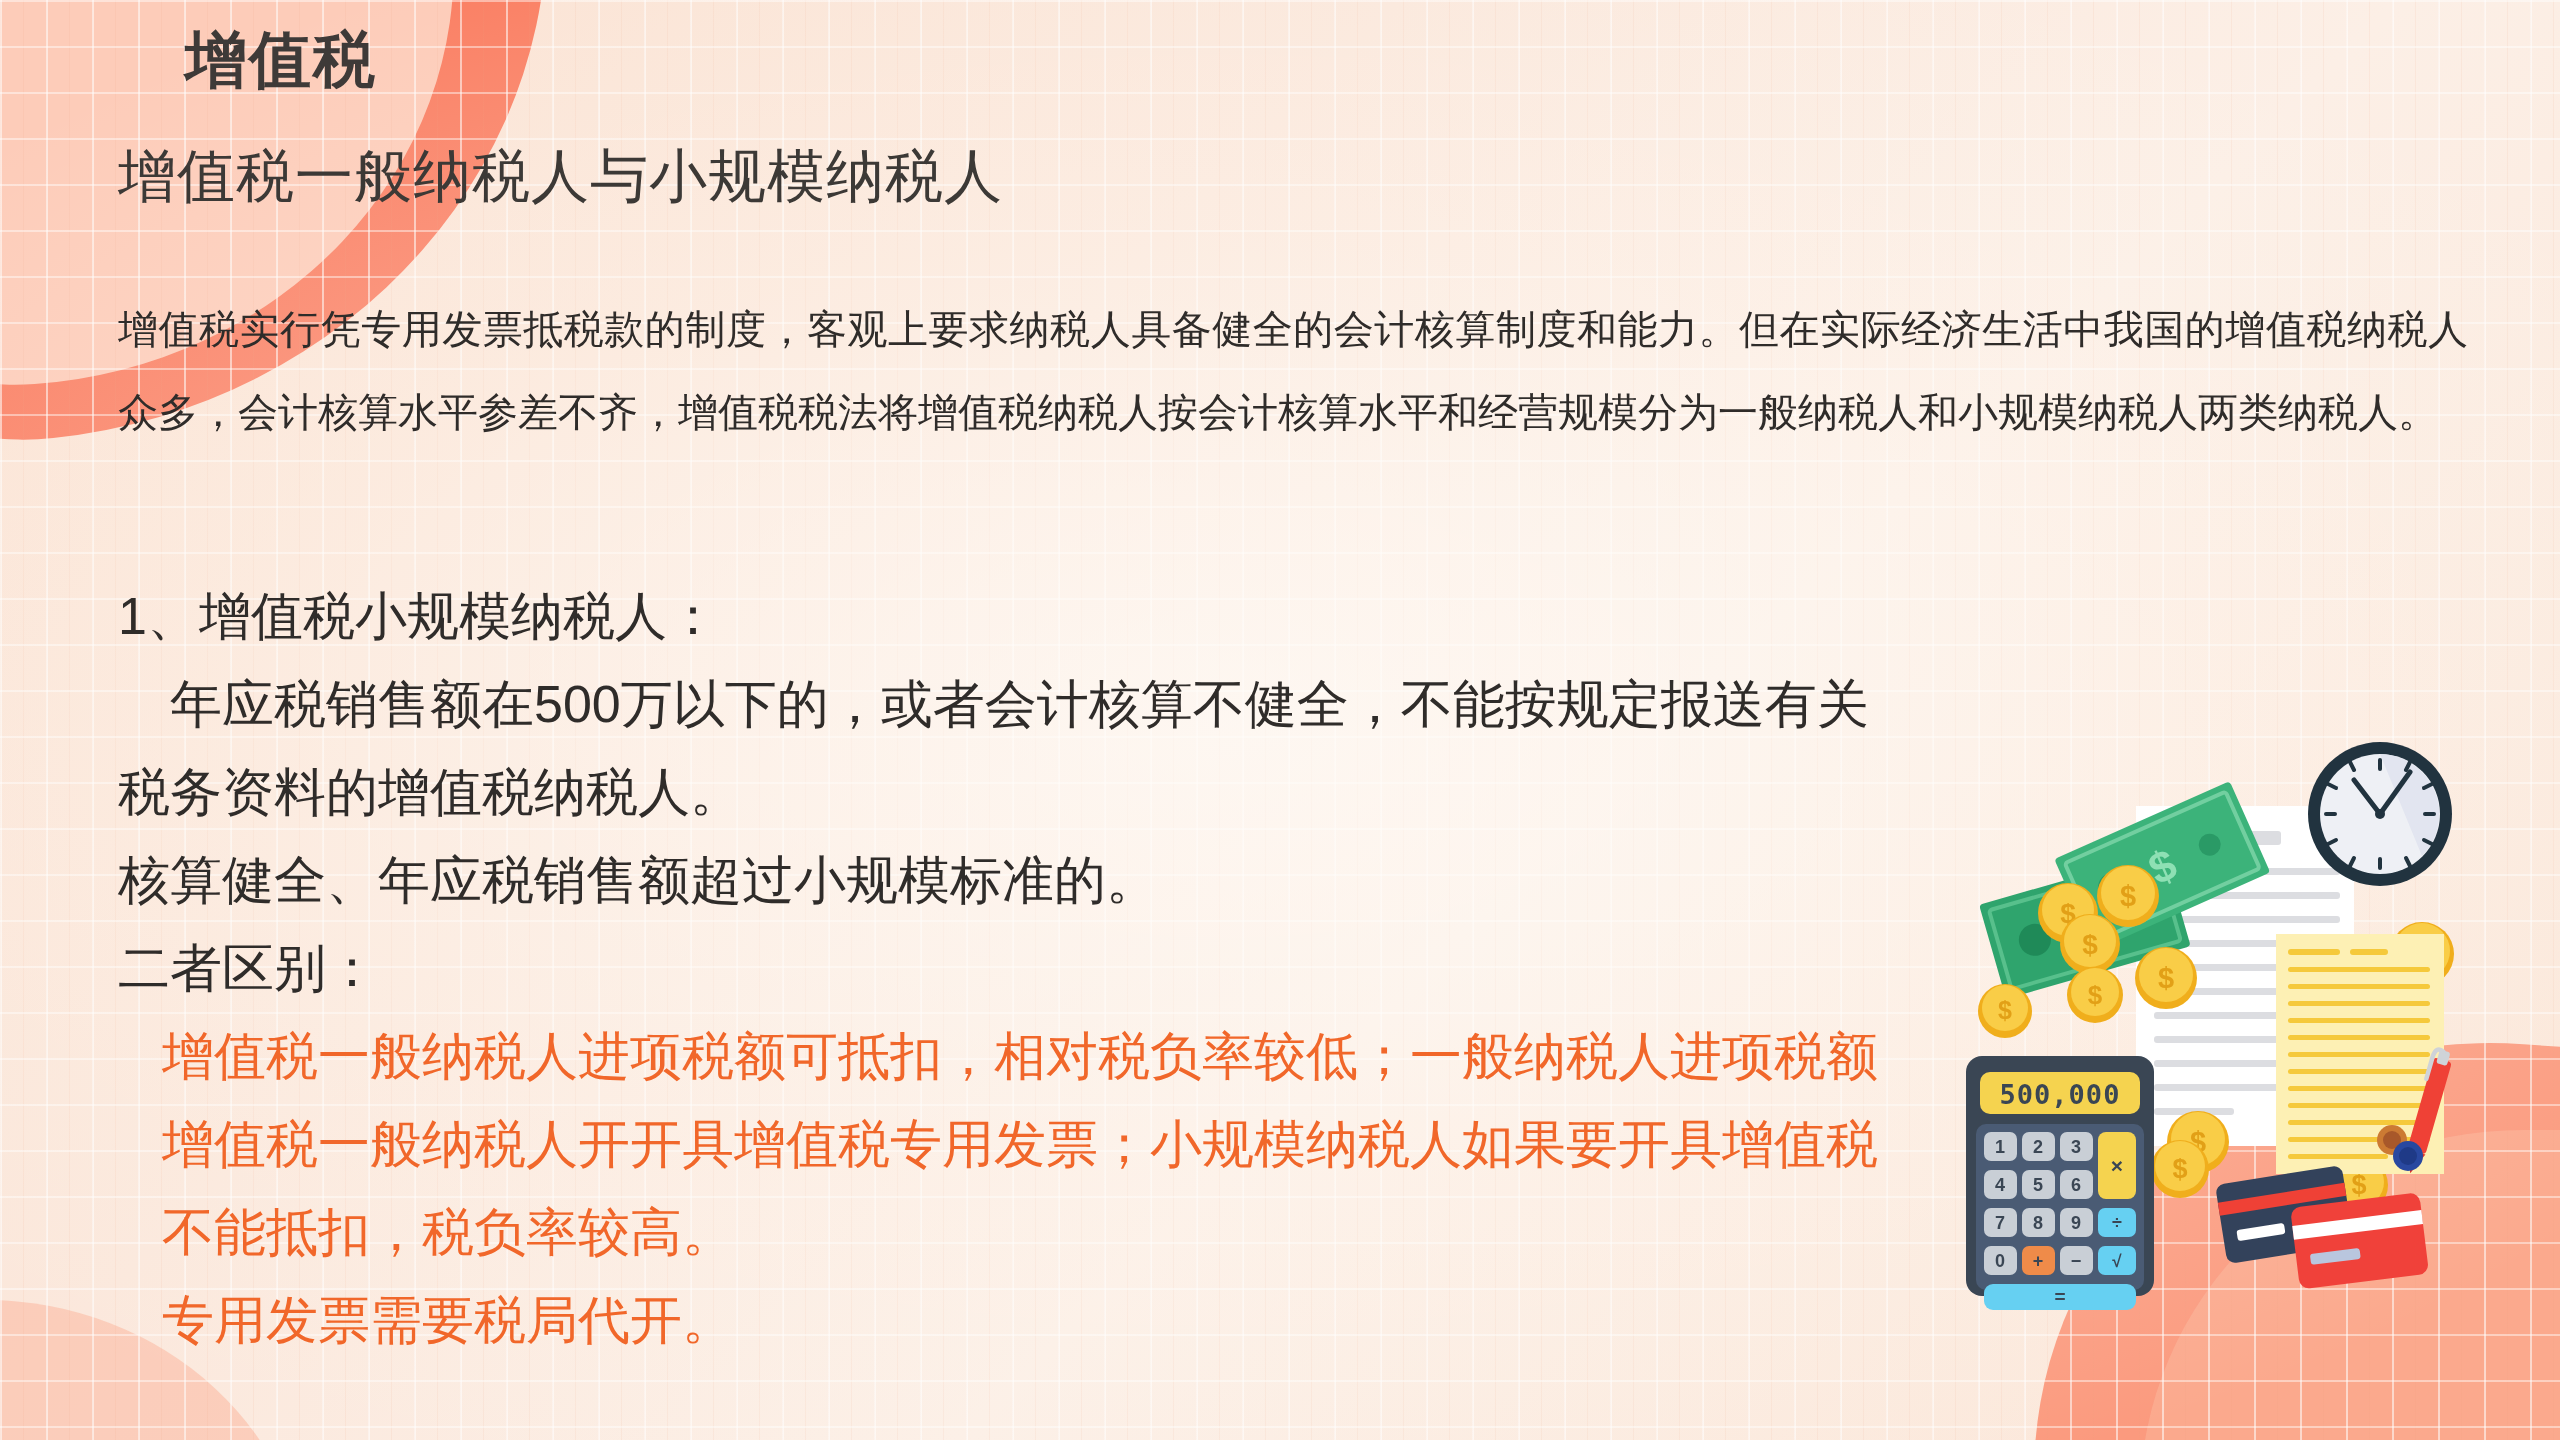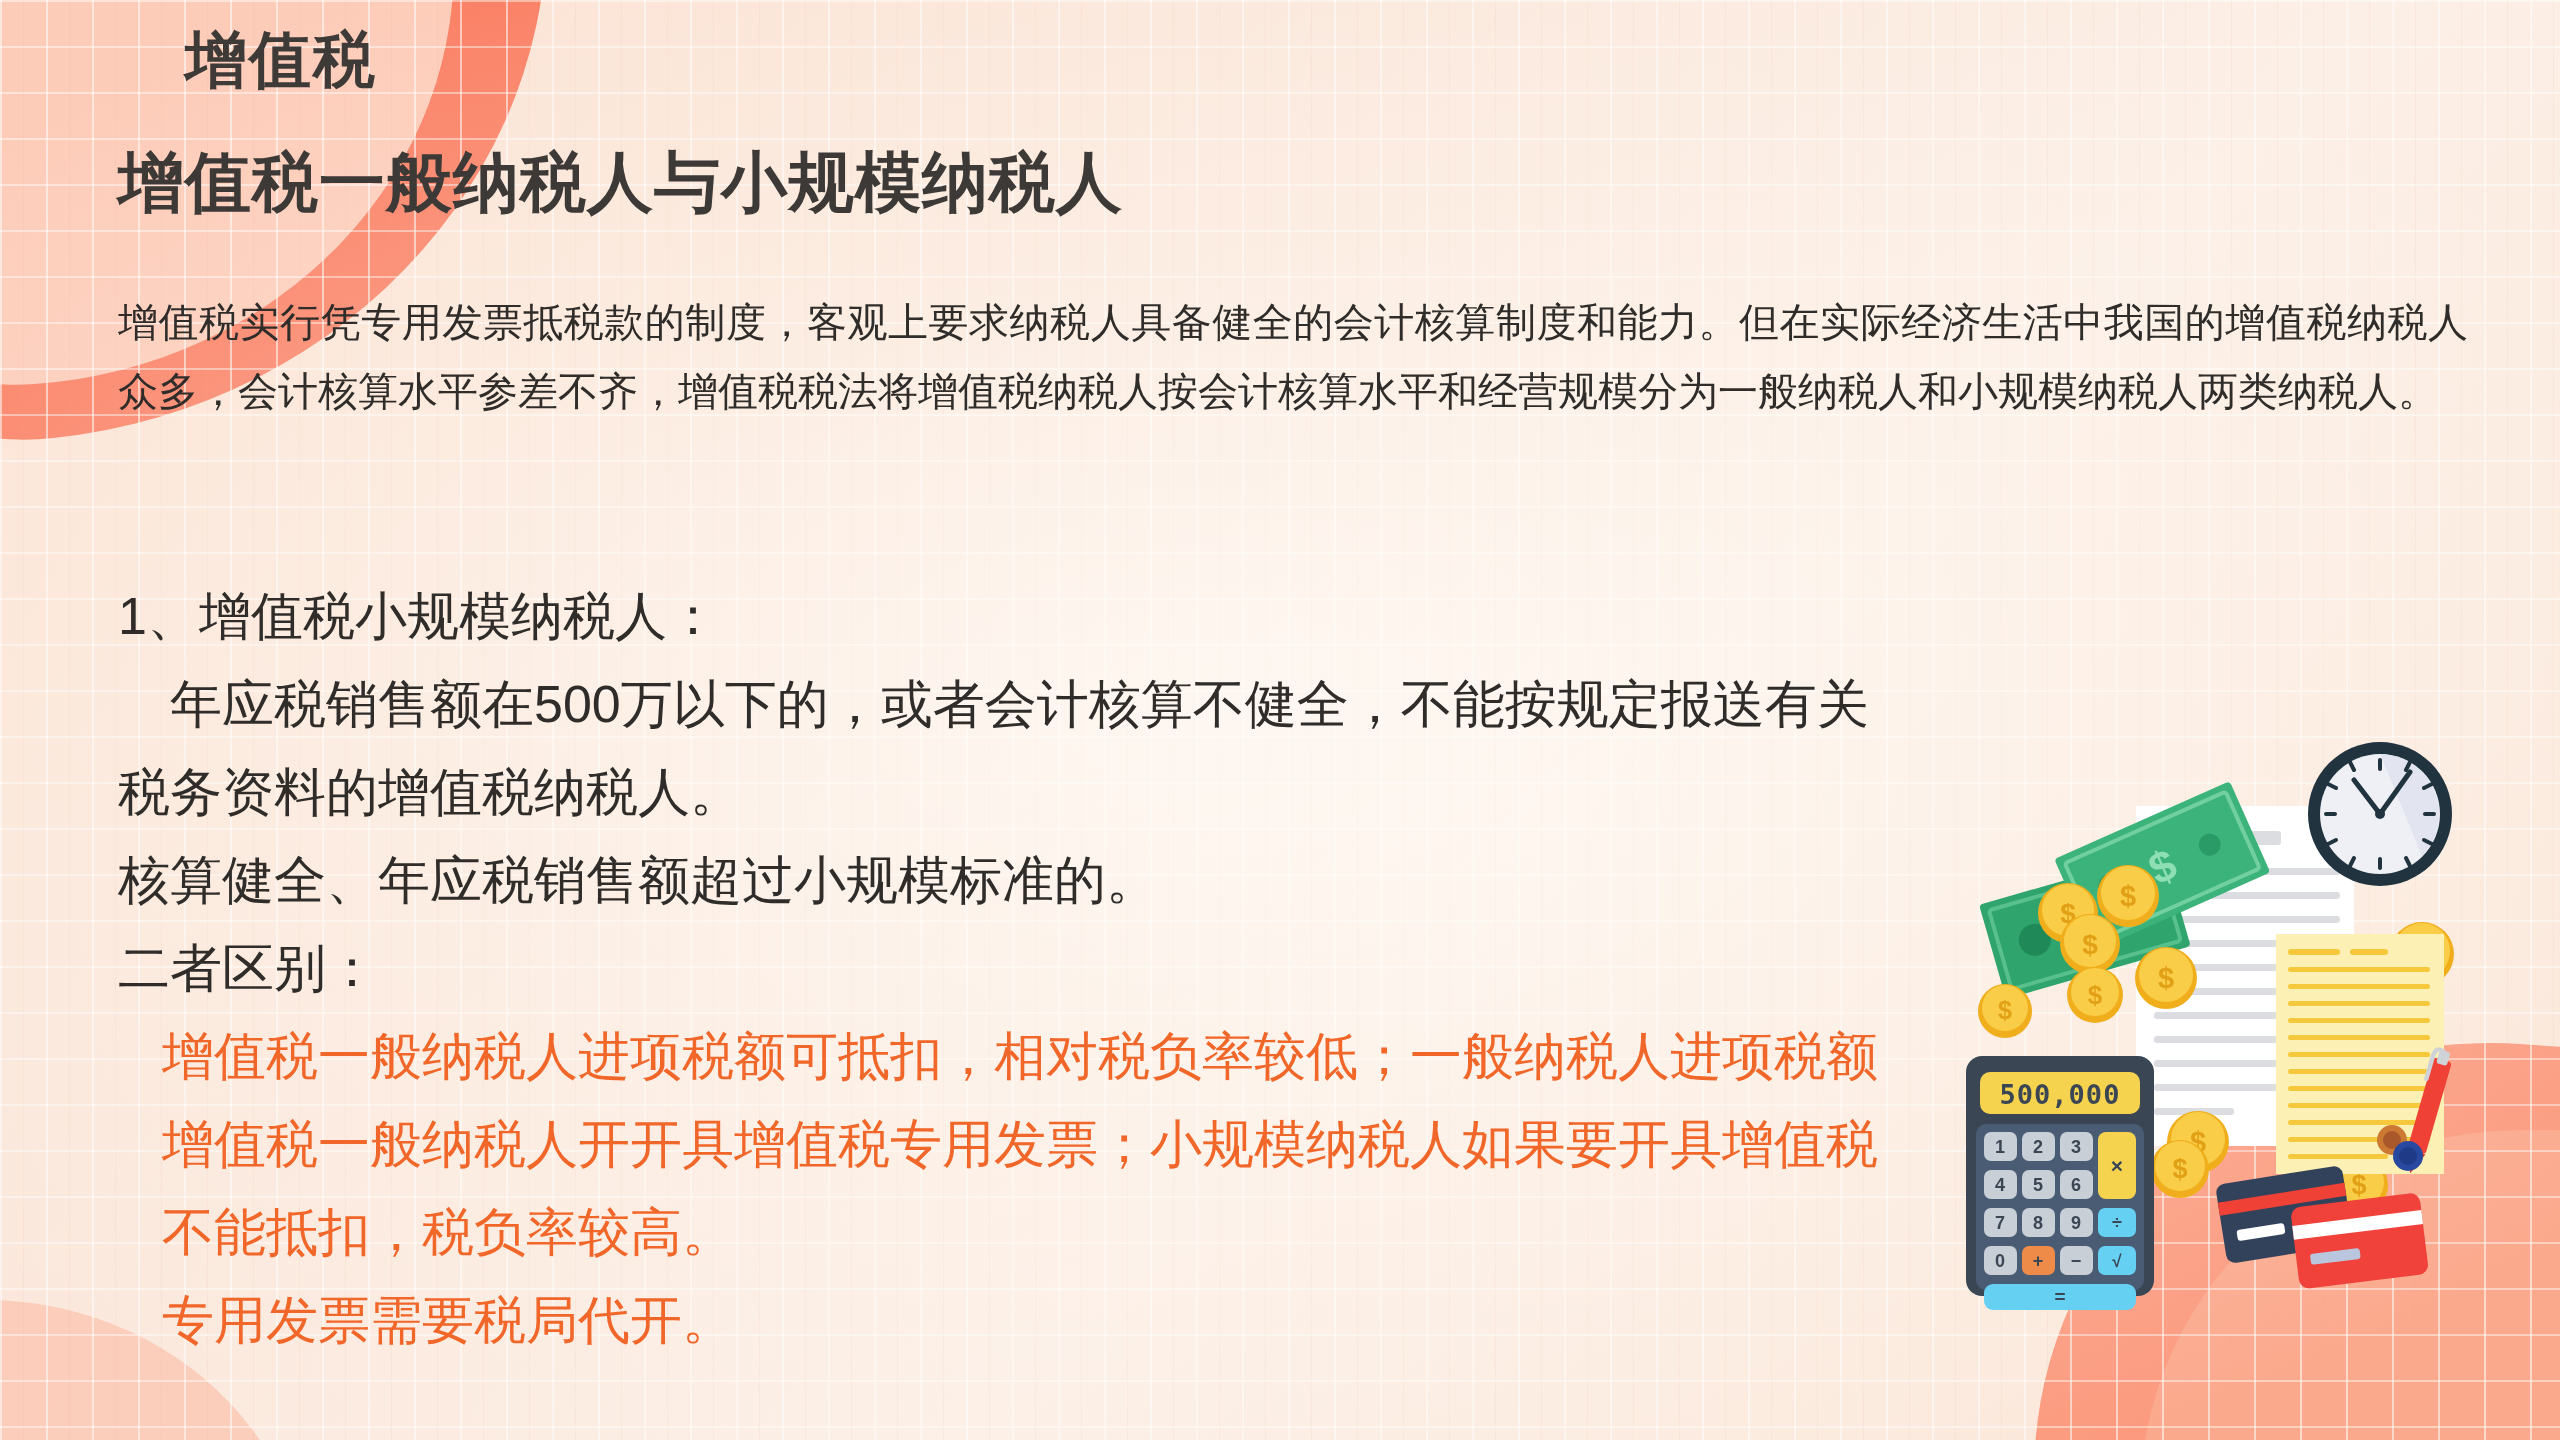"增值税一般纳税人与小规模纳税人" .subtitle { font-size: 66px -> 58px; font-weight: 700 -> 400 }
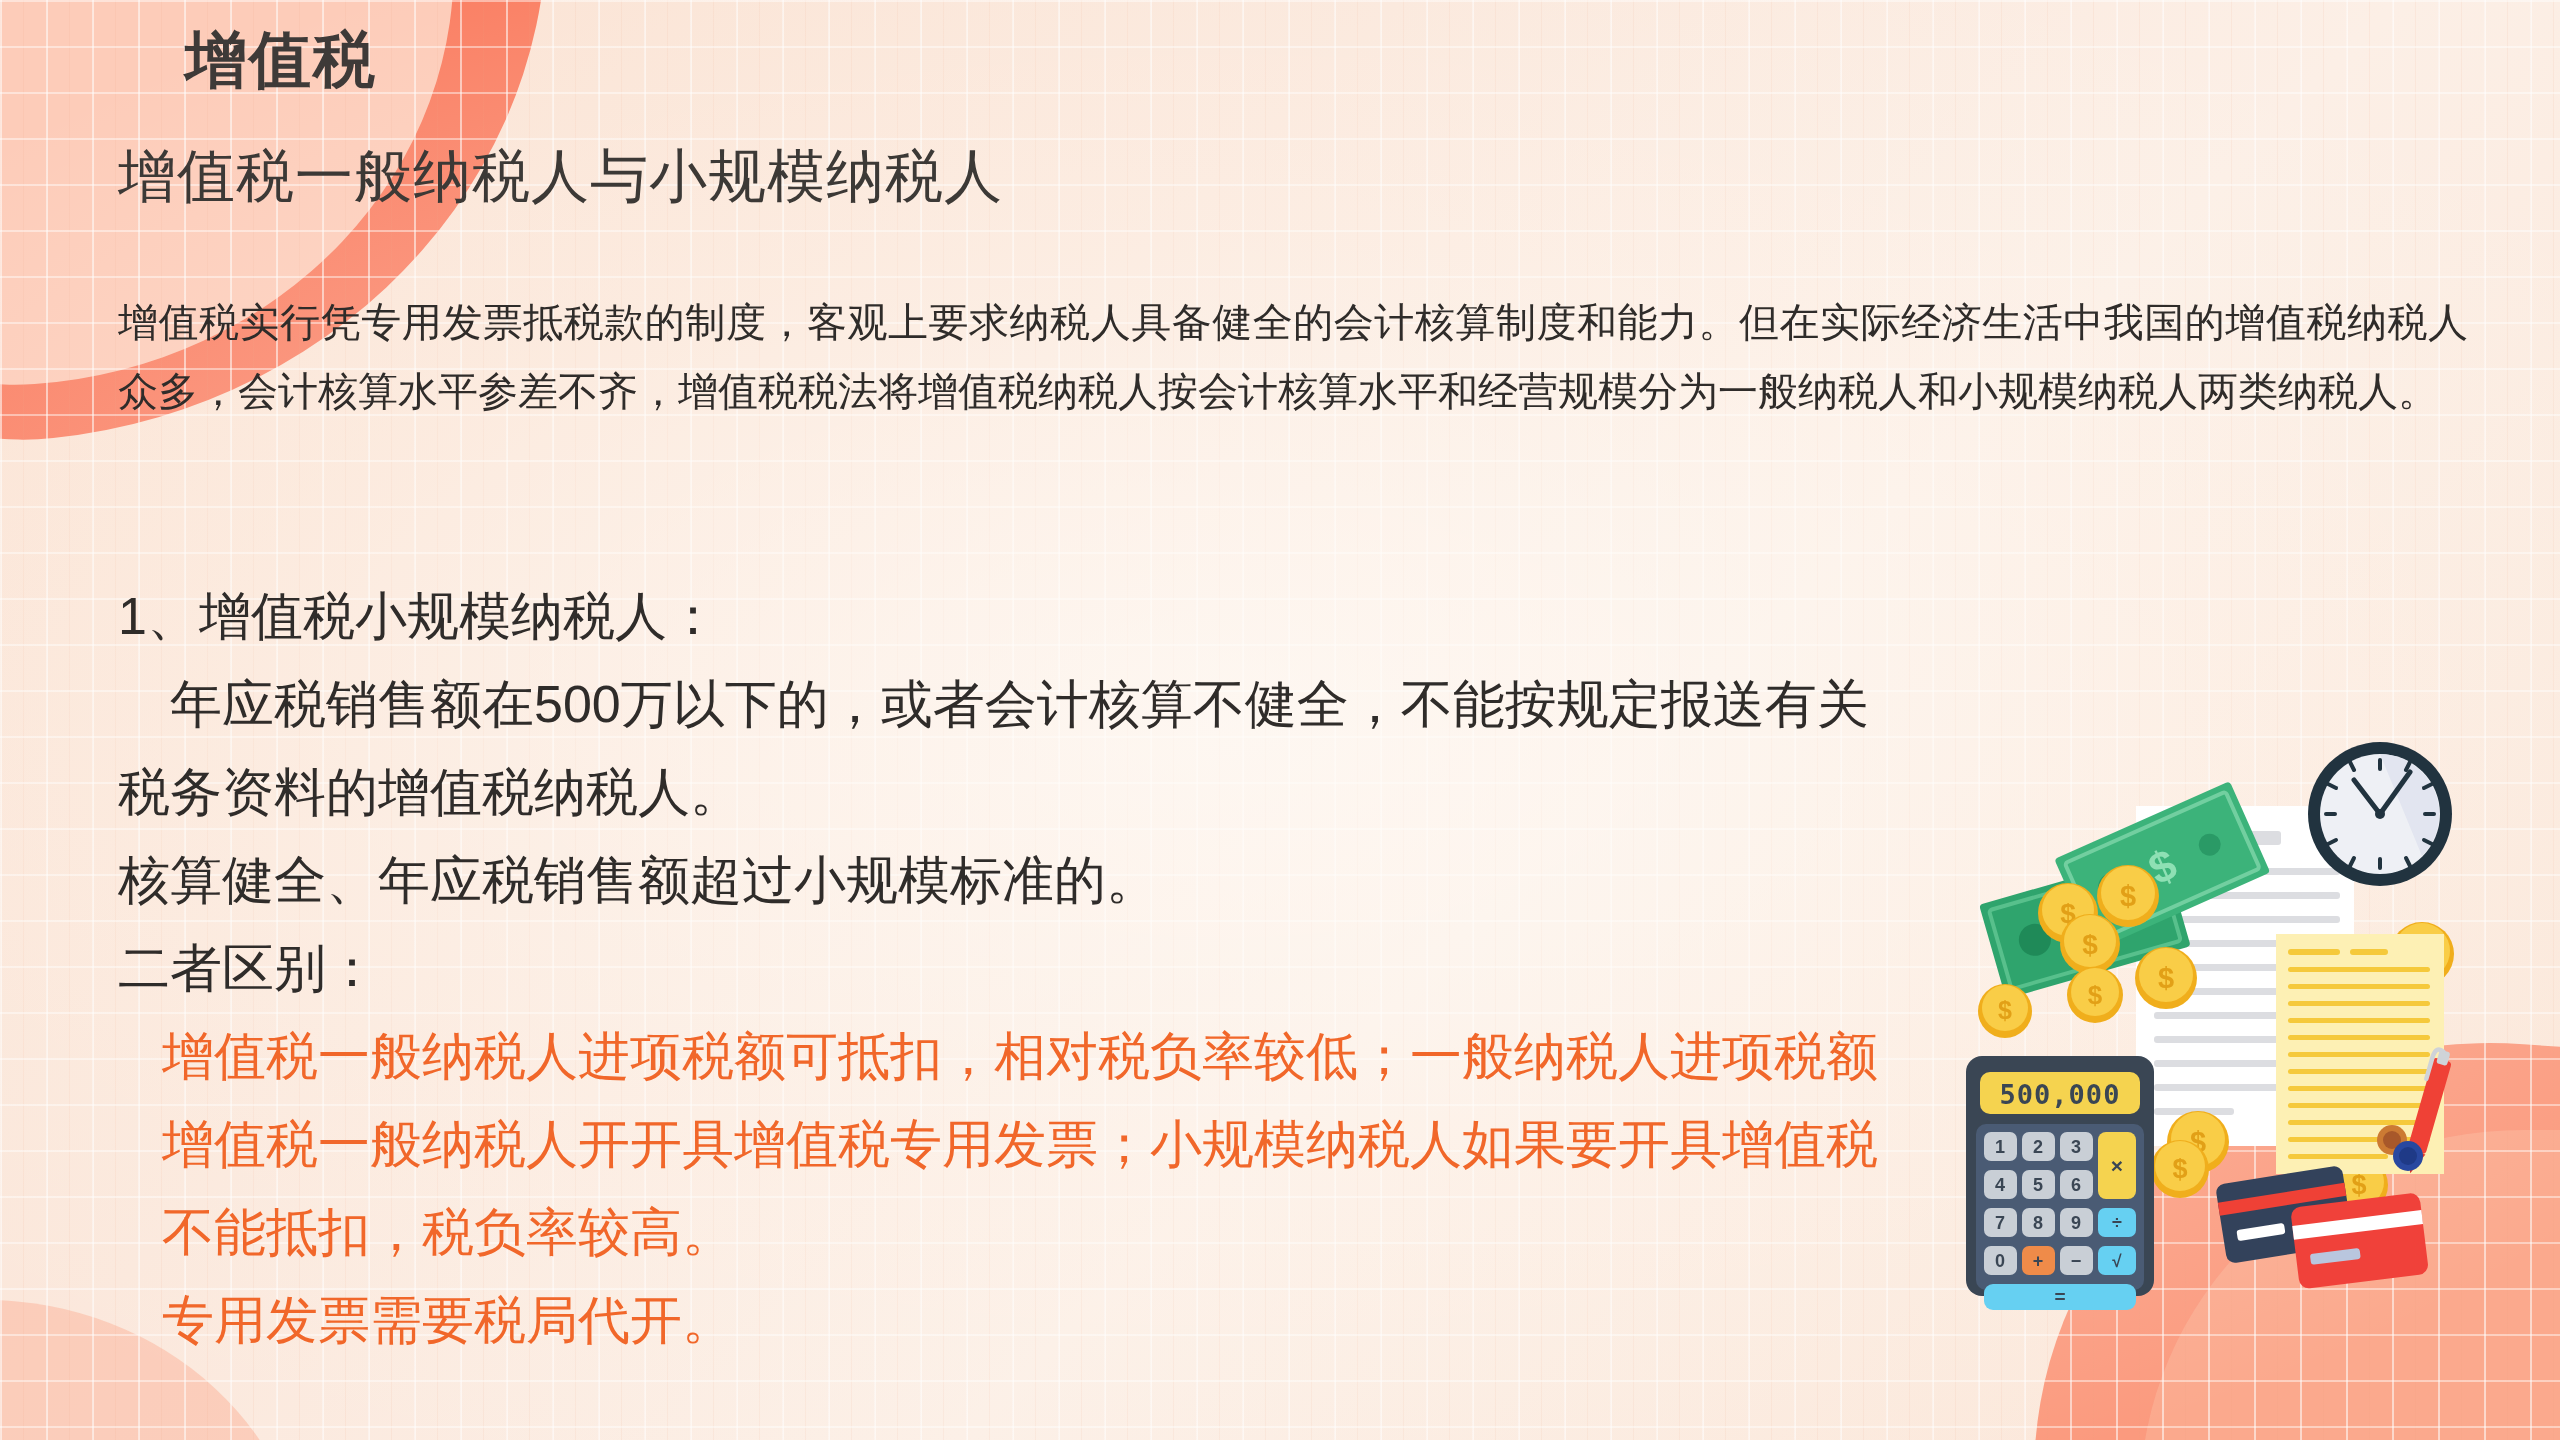"增值税实行凭专用发票抵税款的制度，客观上要求纳税人具备健全的会计核算制度和能力。" .intro { line-height: 69px -> 83px }
